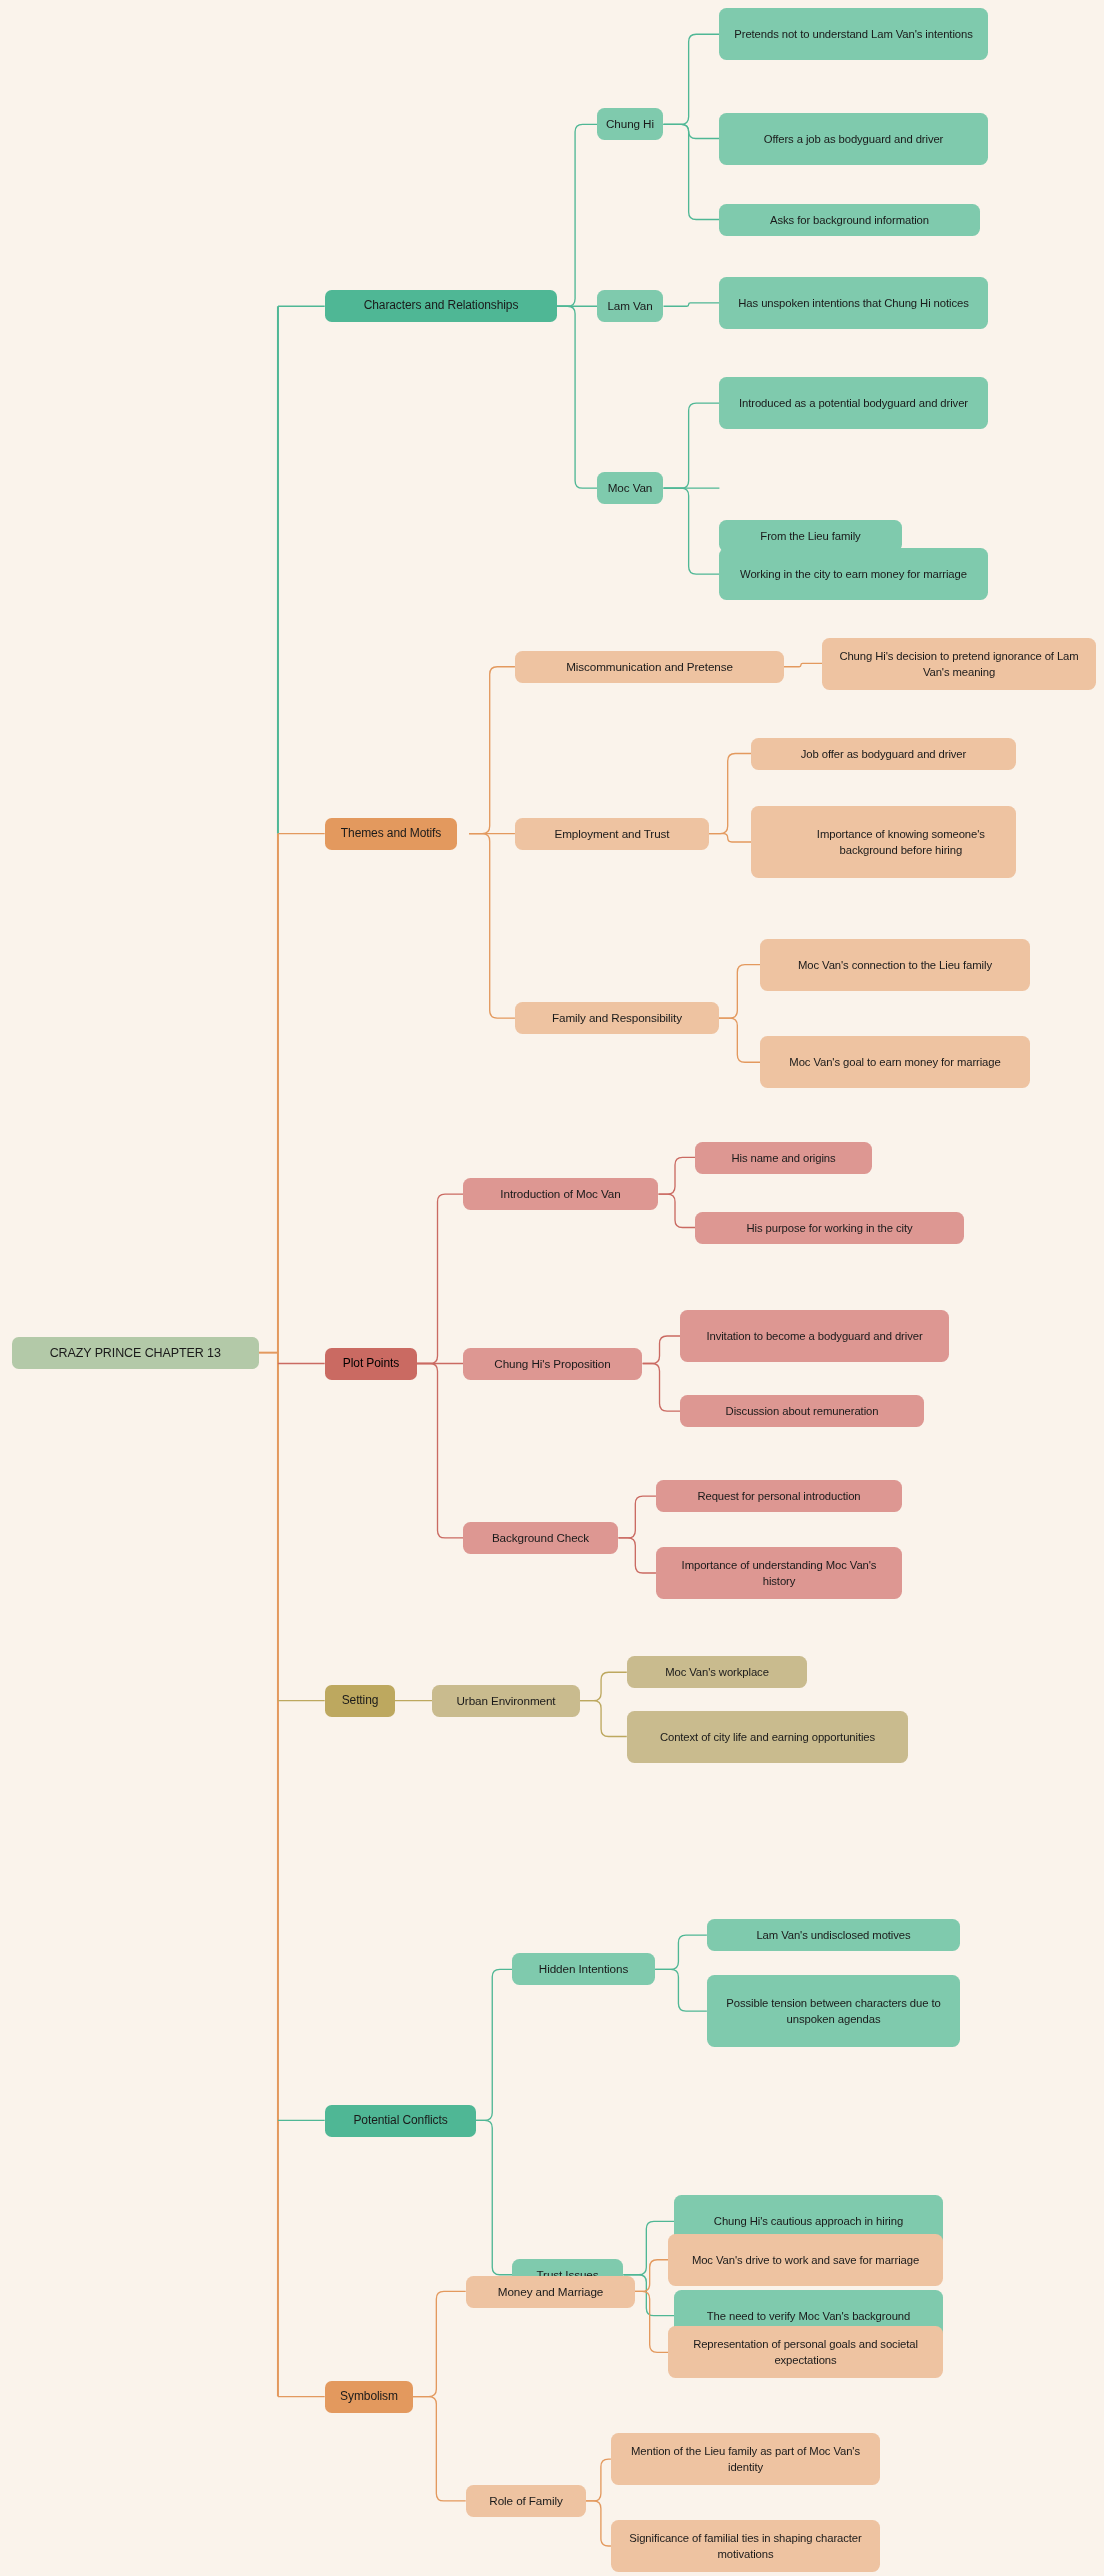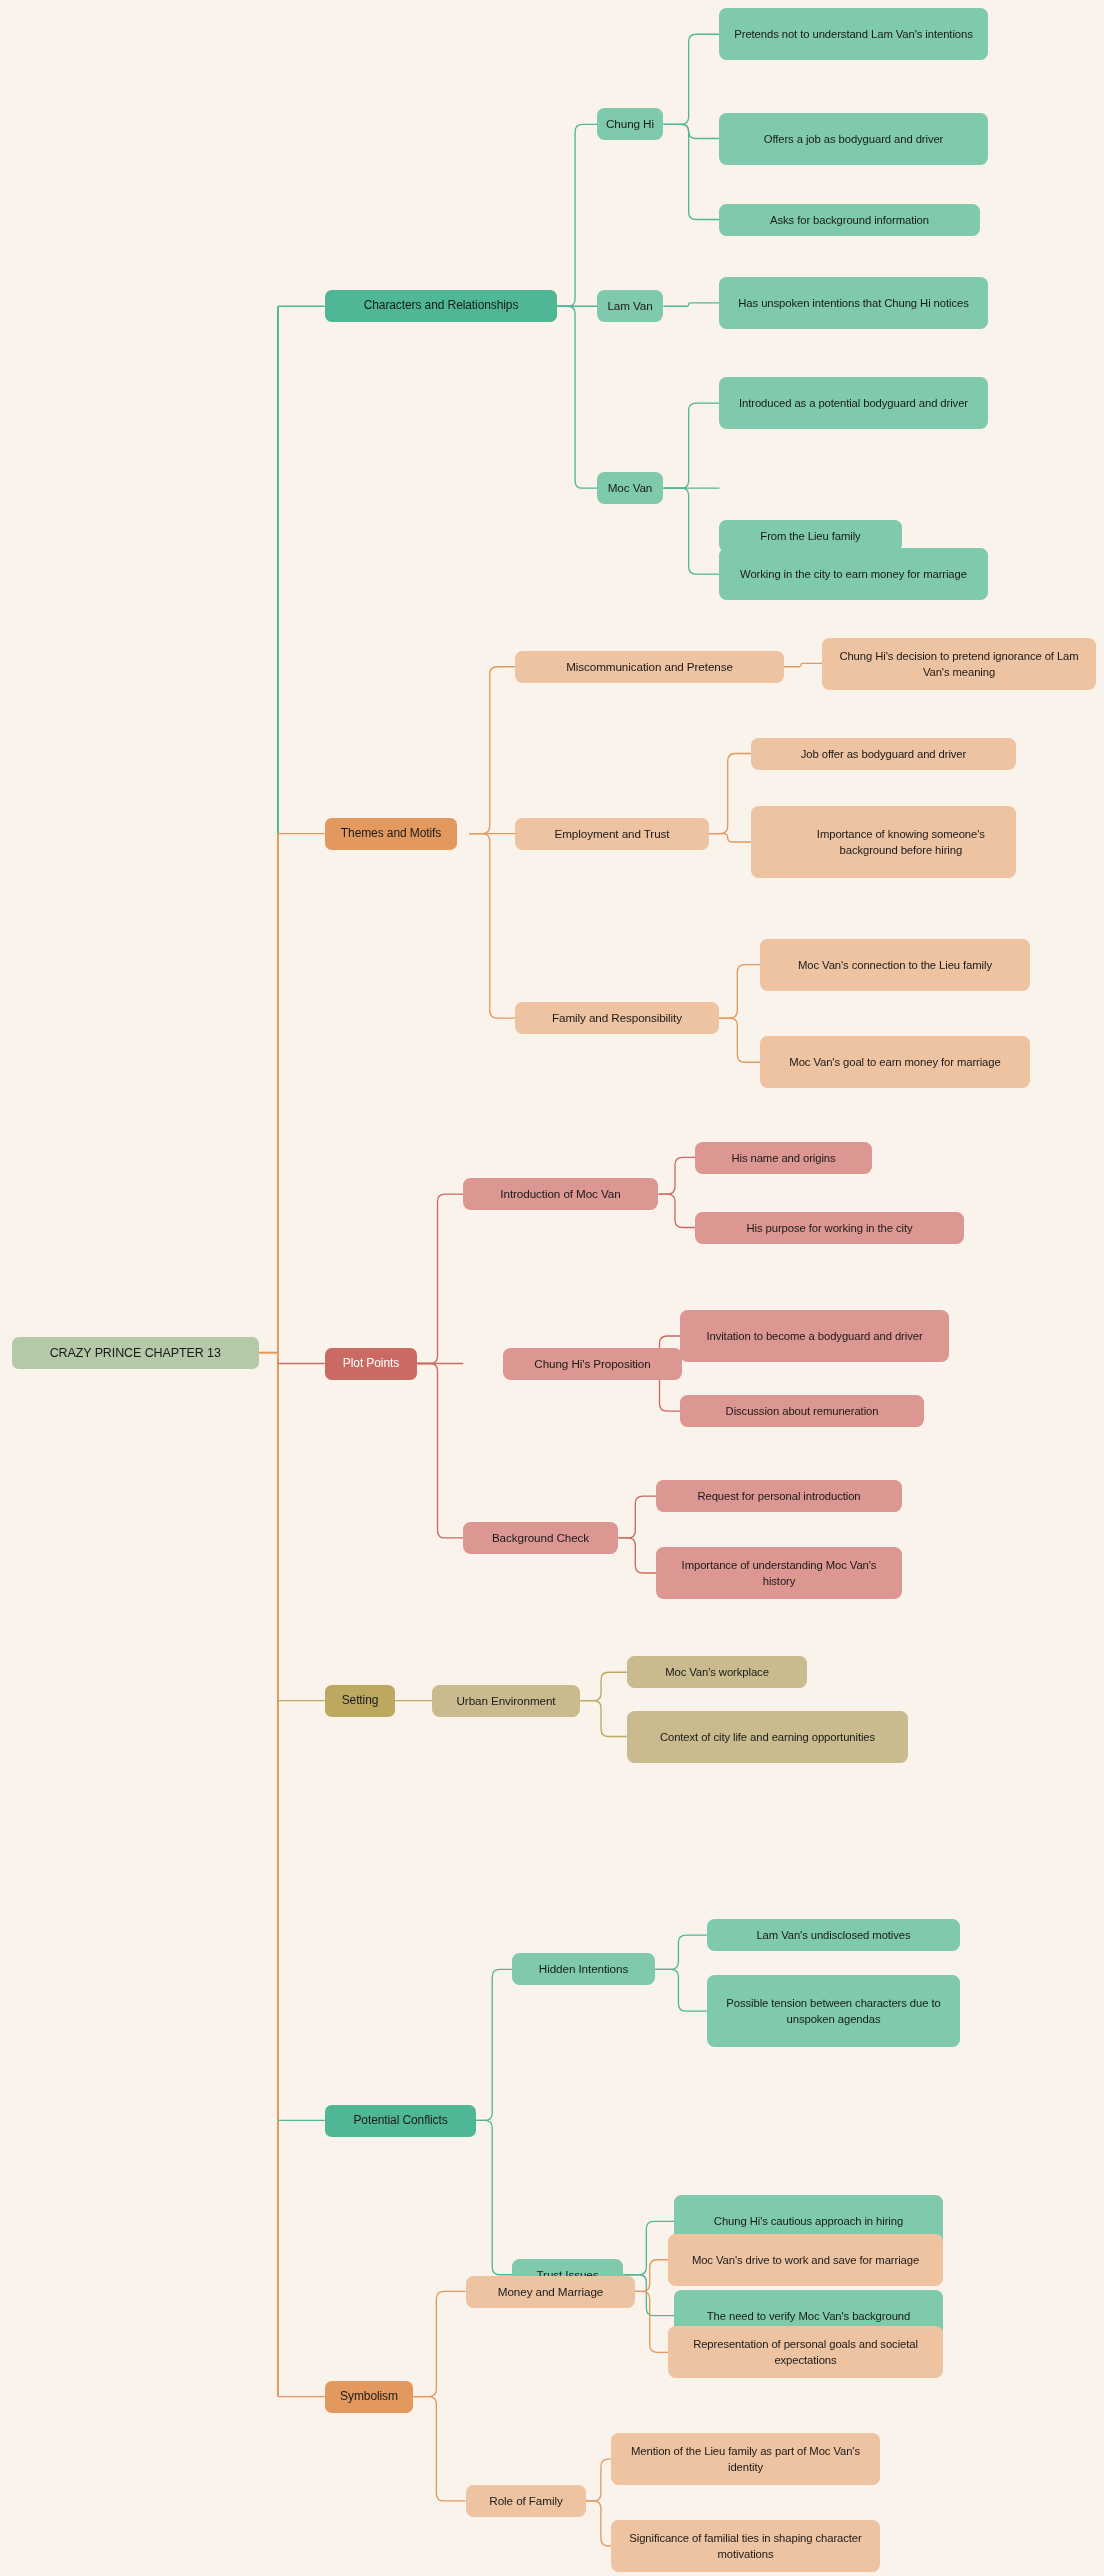"Plot Points" .c-red-1 { color: #ffffff -> #000000 }
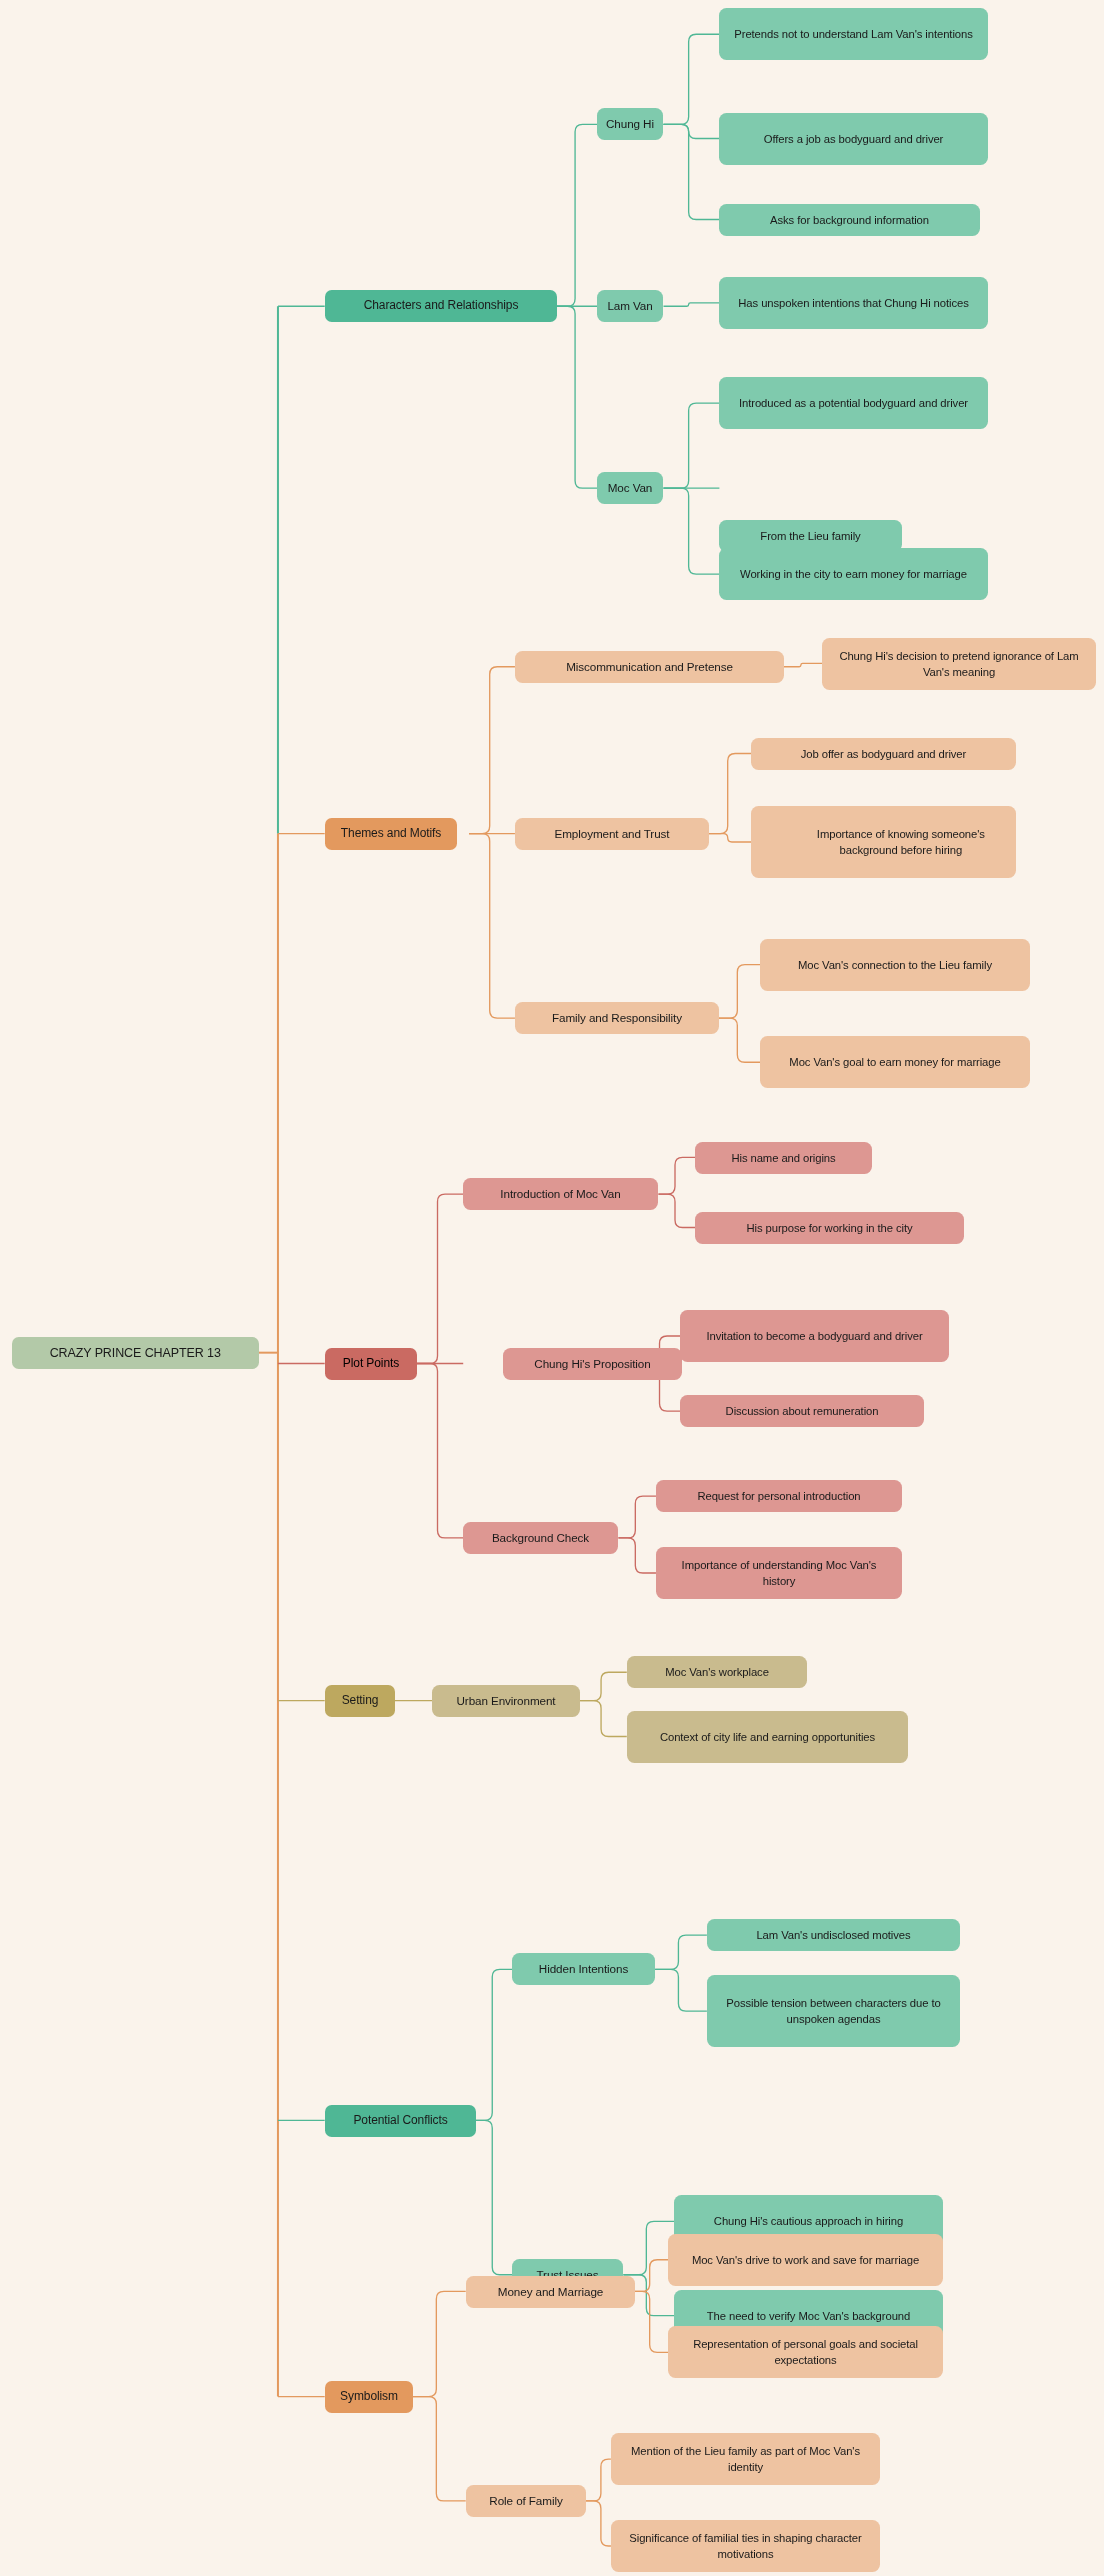"Chung Hi's Proposition" div.node { margin-left: 40px -> none }
